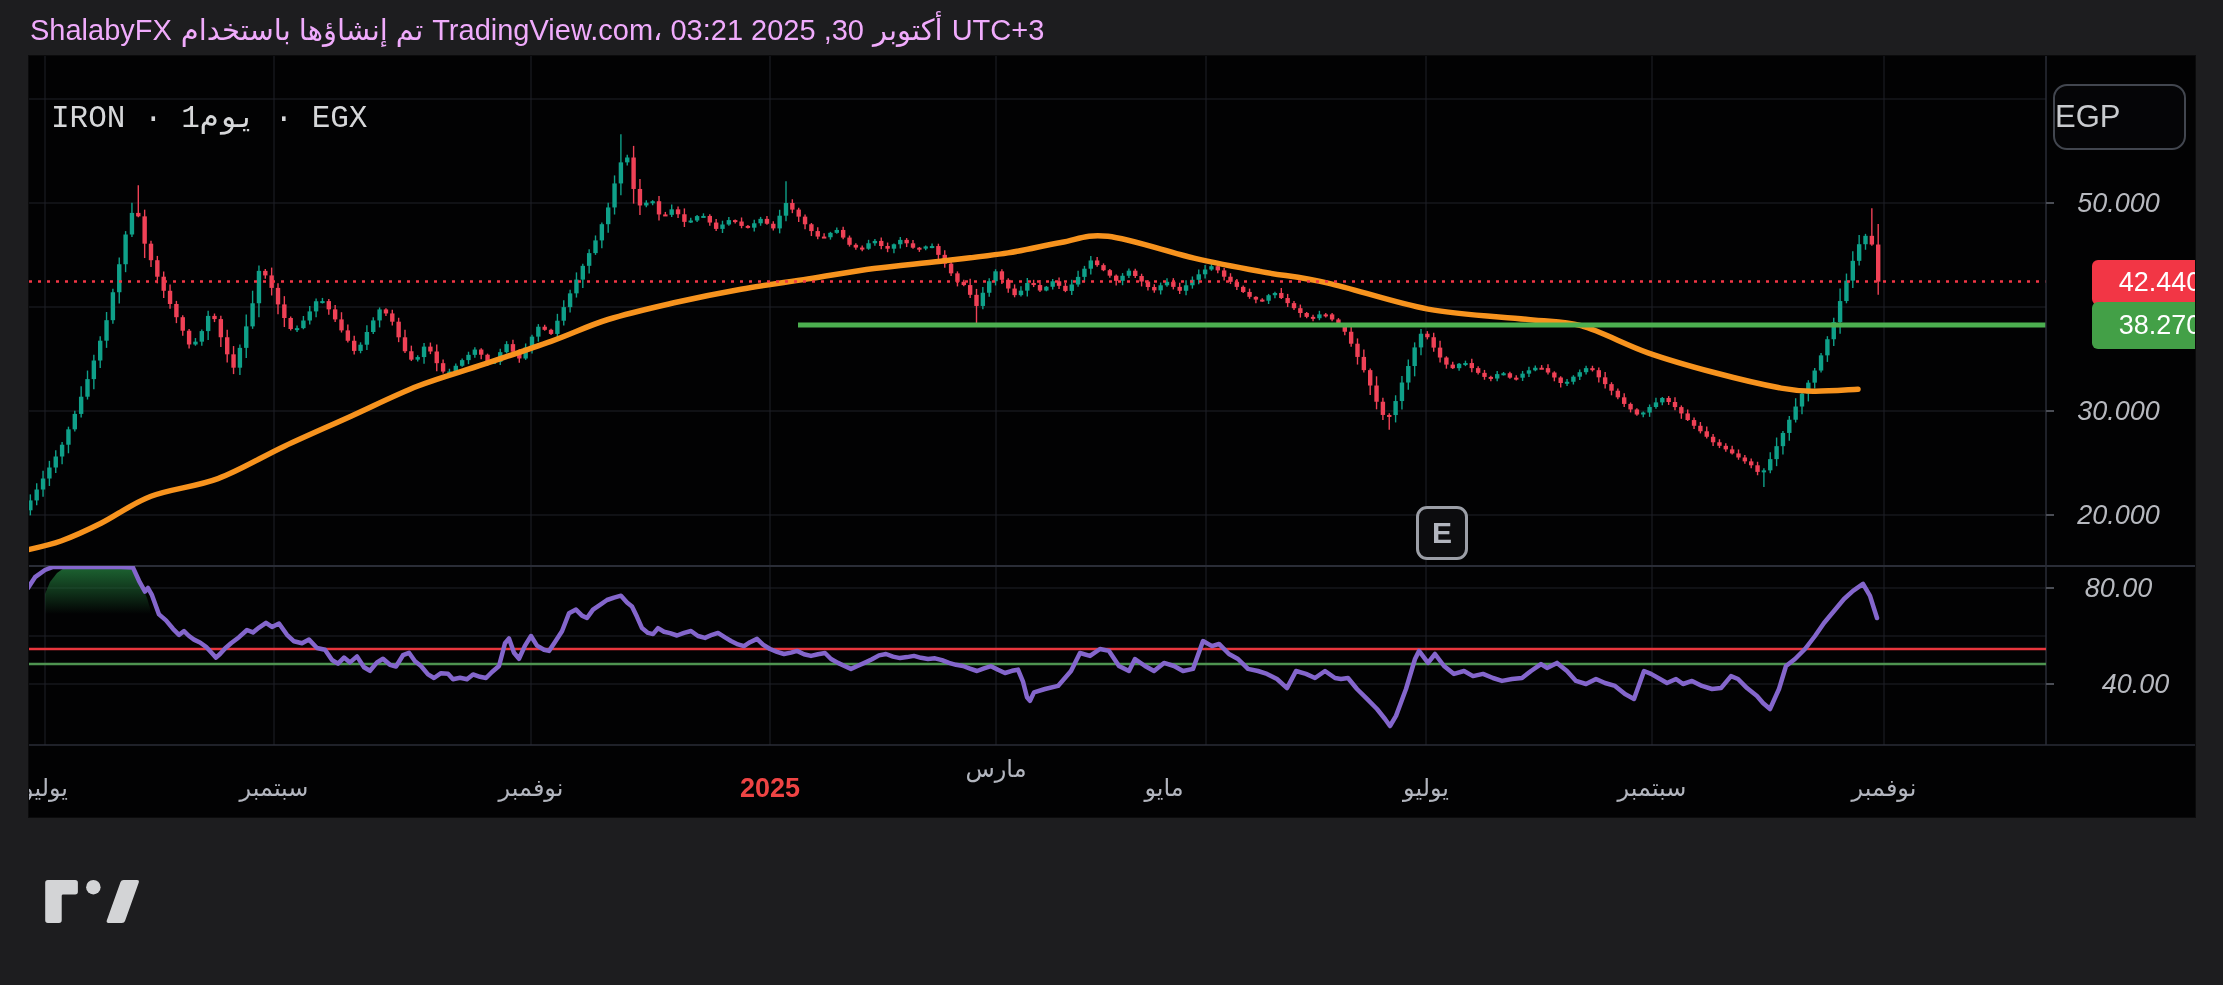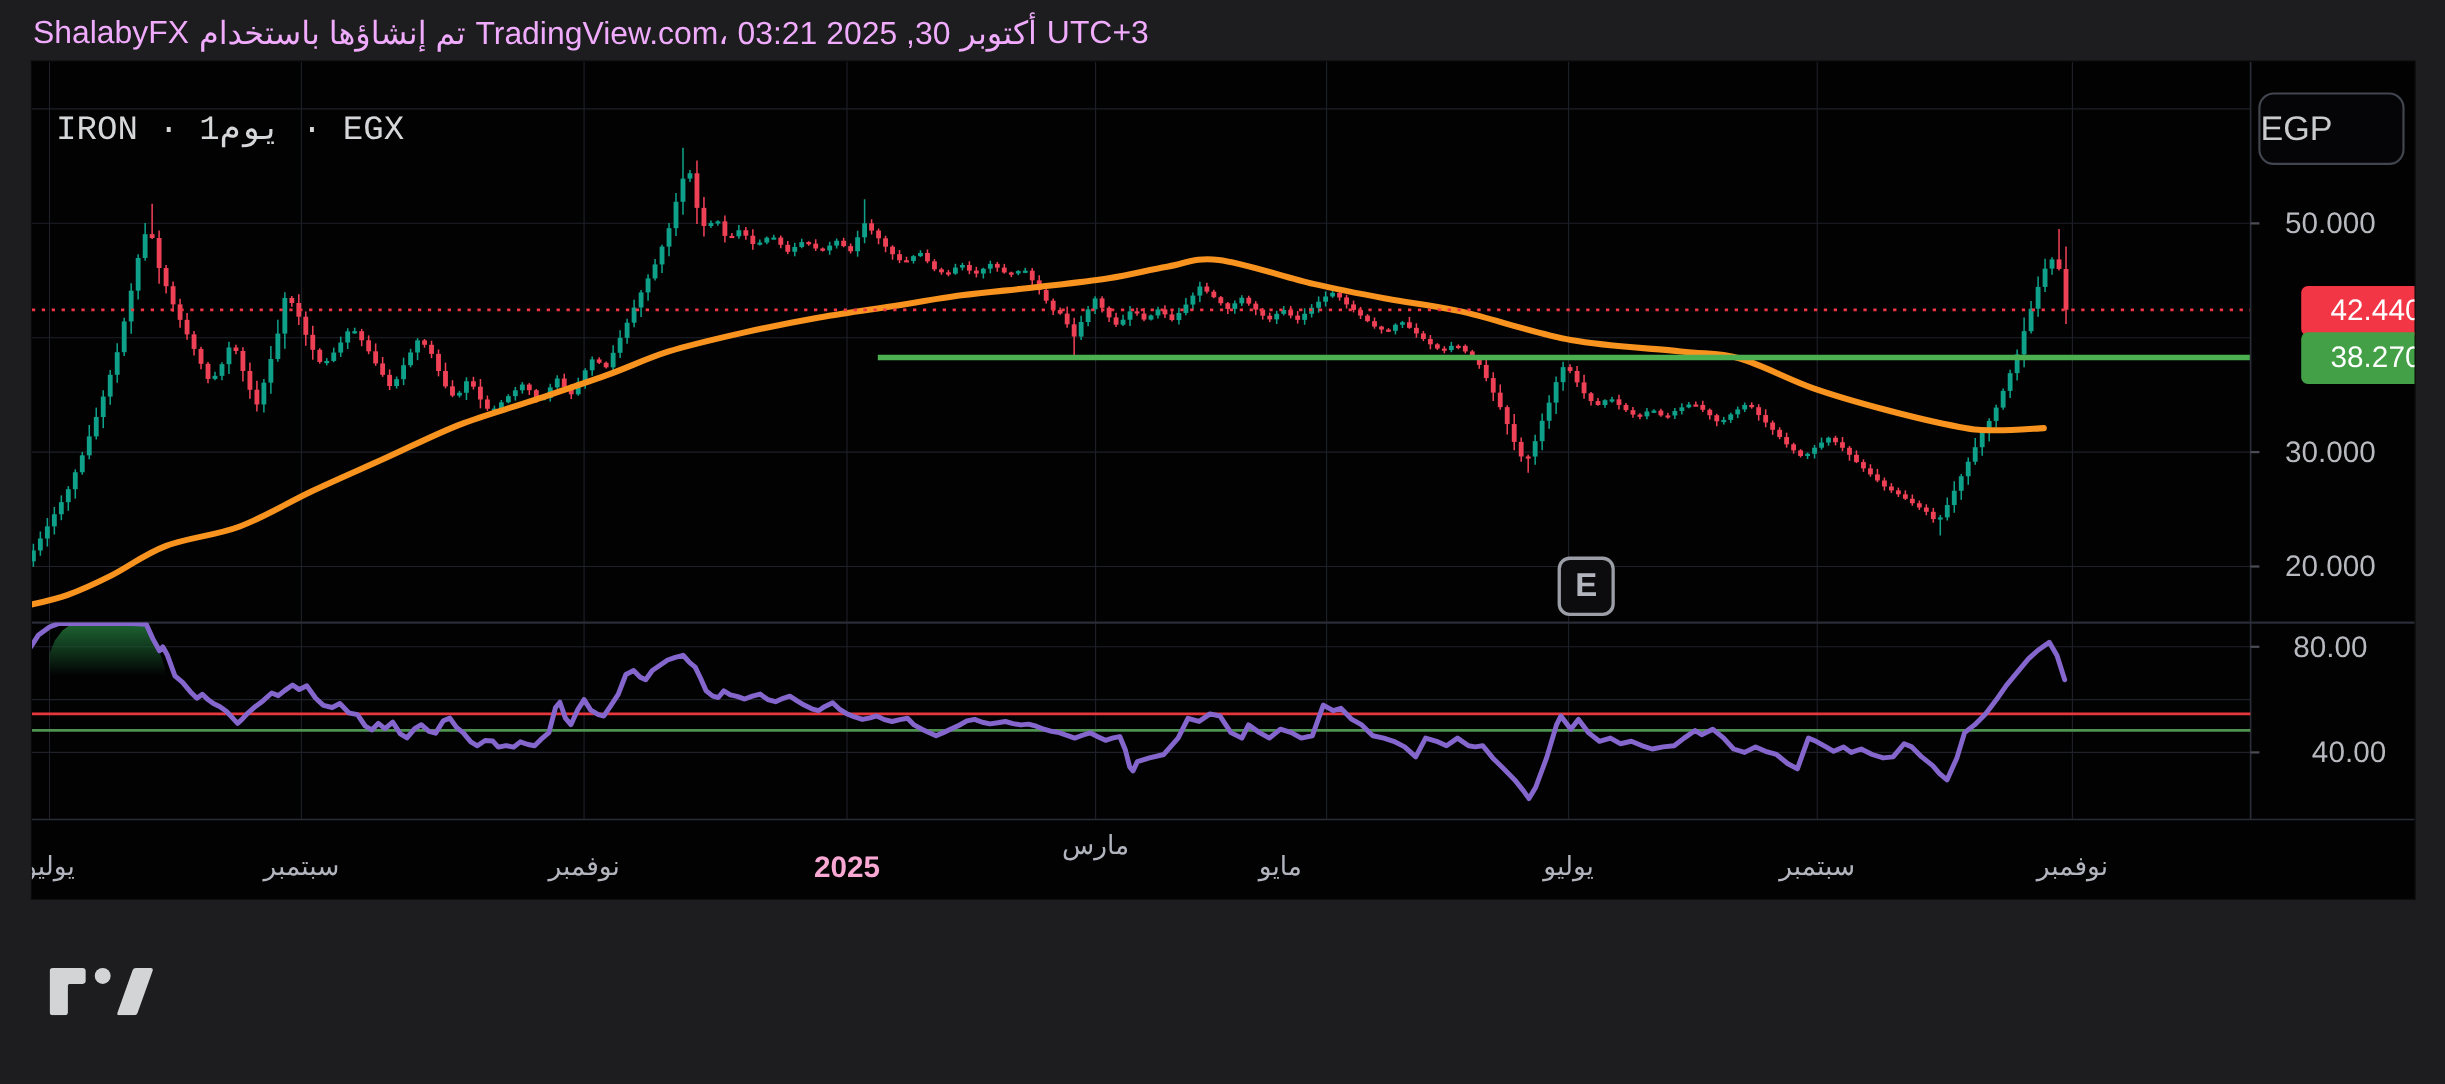"50.000" .pr-label { font-style: none -> italic }
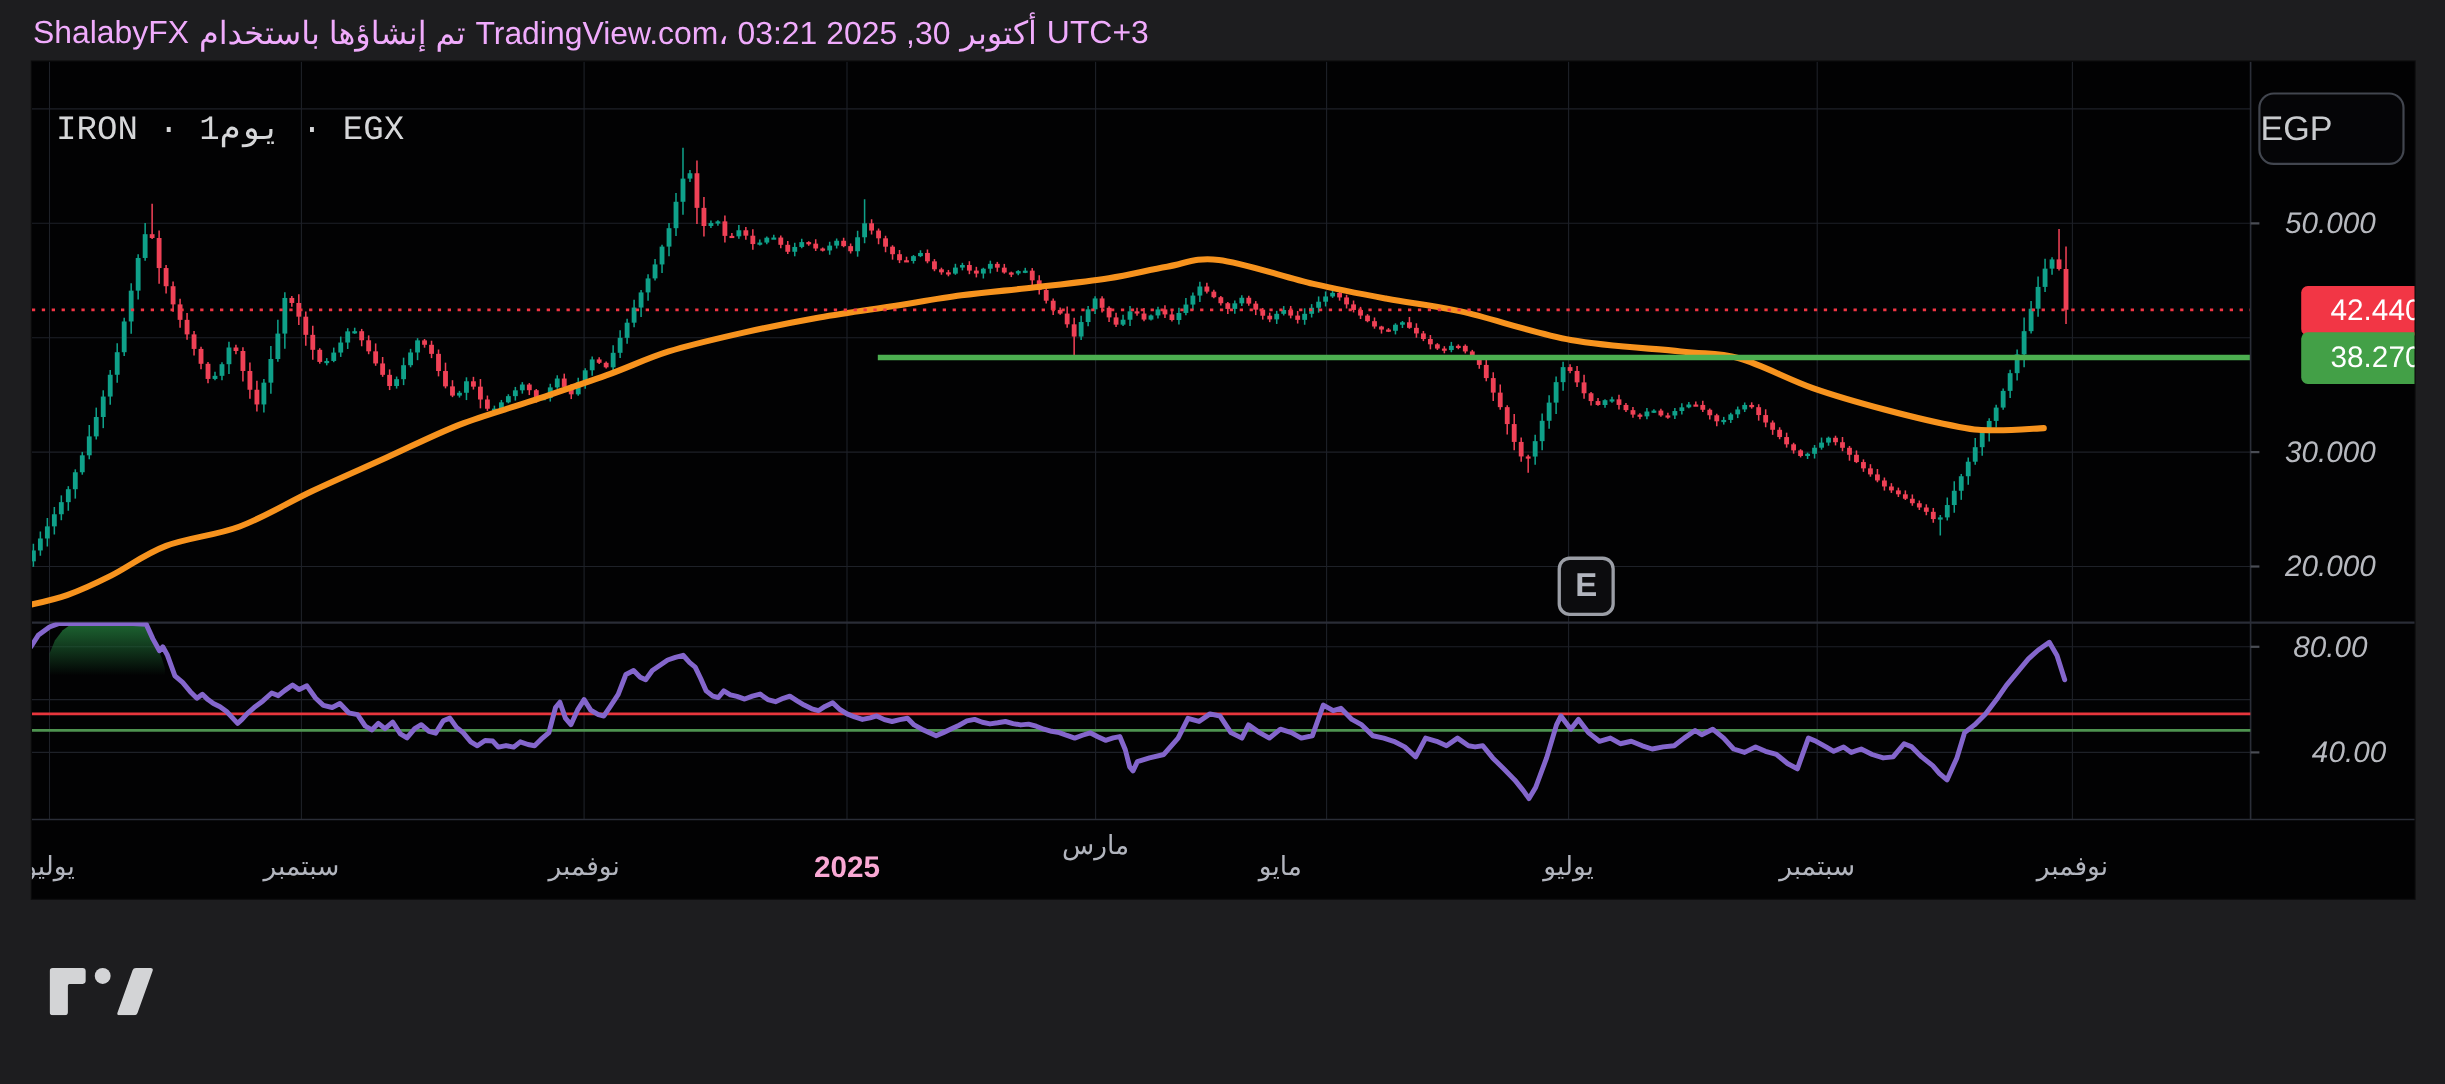"2025" .t-label.year { color: #f9a8d4 -> #ef4444 }
